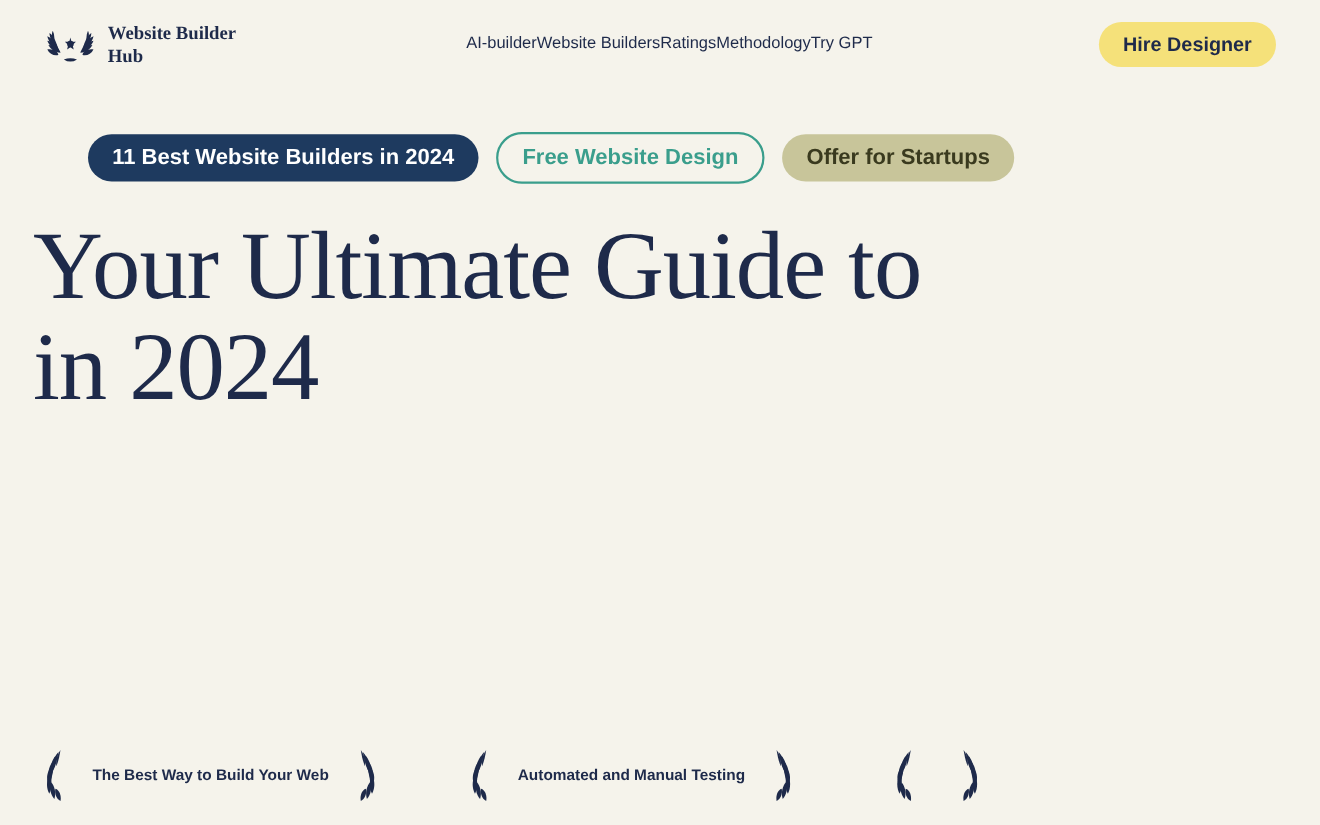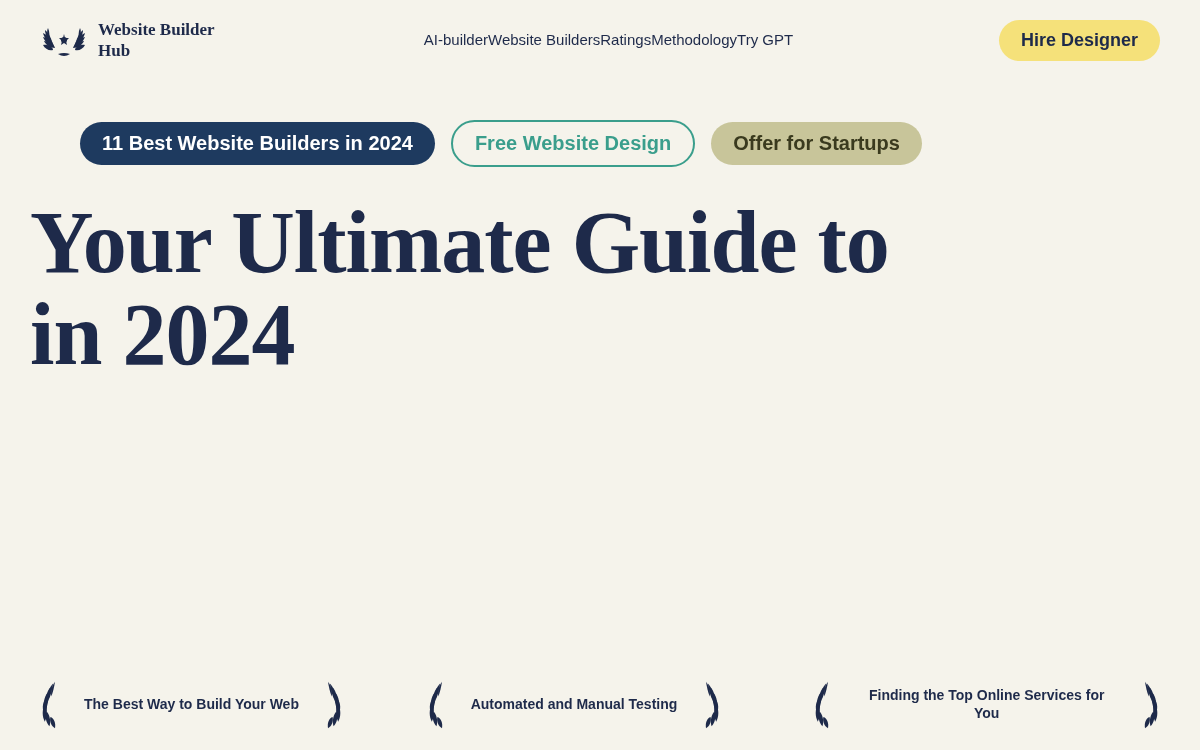"Your Ultimate Guide to" .hero-heading { font-weight: 700 -> 400 }
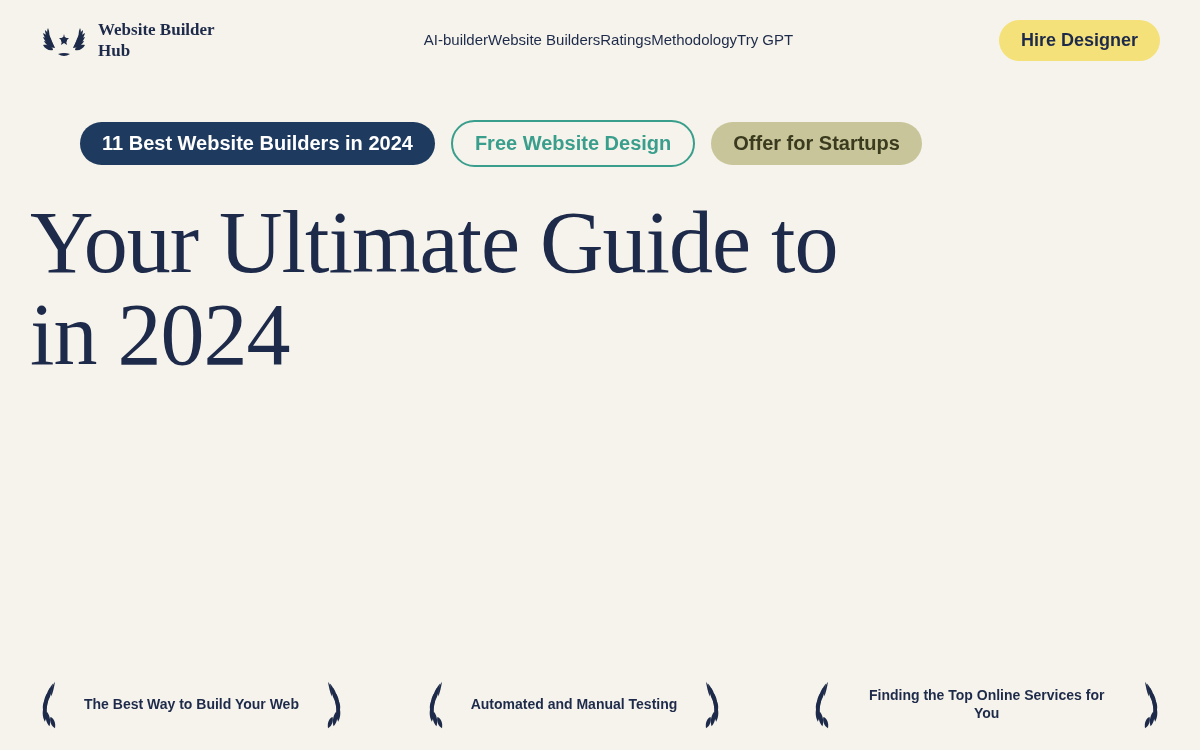"Finding the Top Online Services" span.badge-text { html: <span>Finding the Top Online Services for You</span> -> none }
